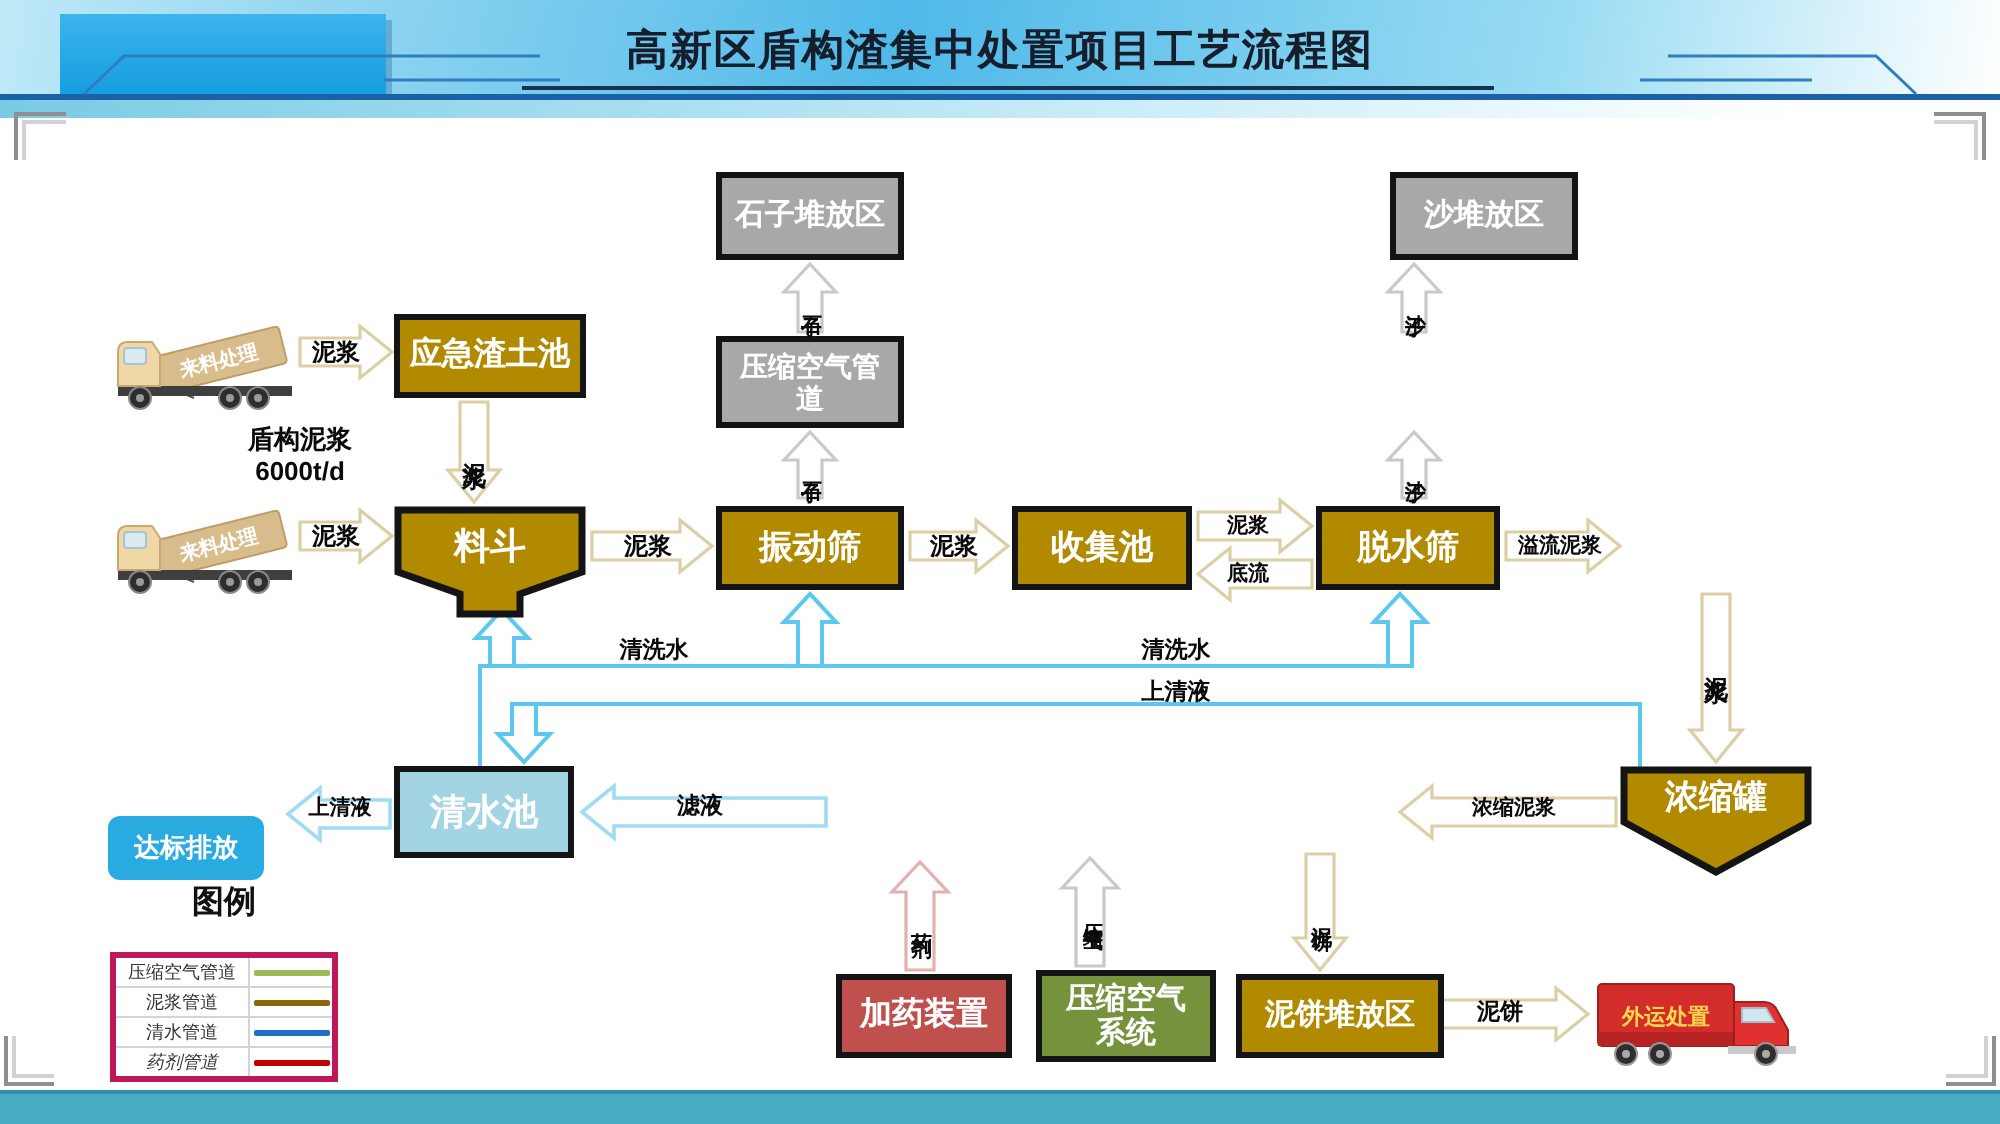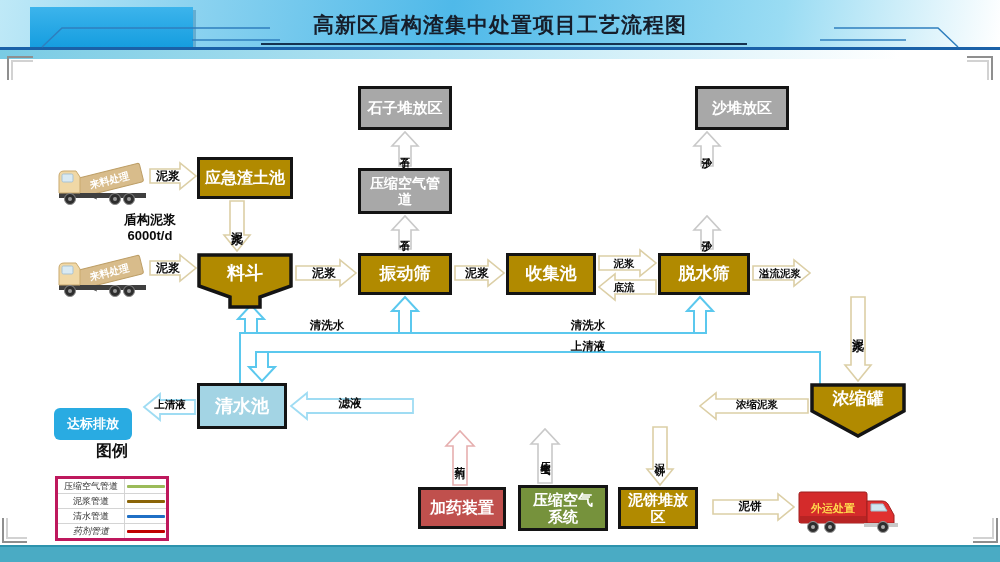"泥饼堆放区" div.box { width: 80px -> 104px }
